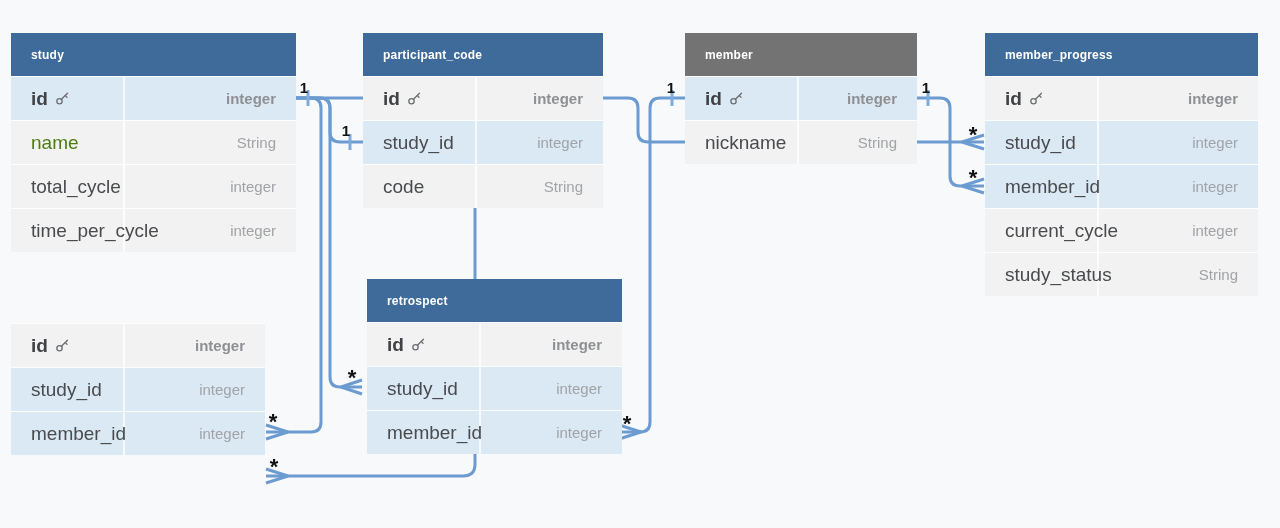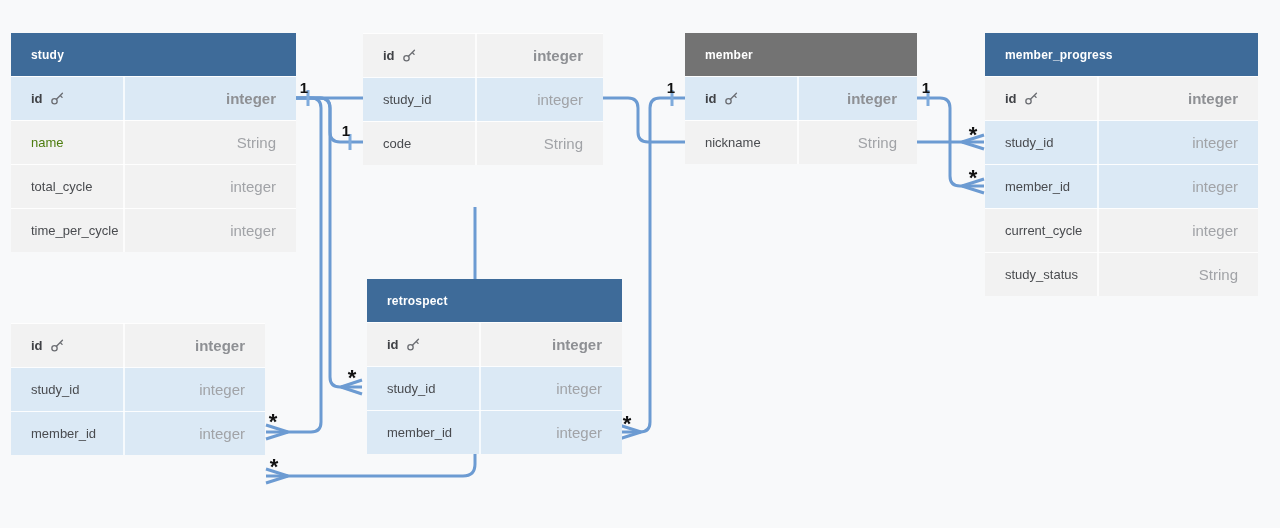"participant_code" div.thead { html: none -> <div> <span>participant_code</span> </div> }
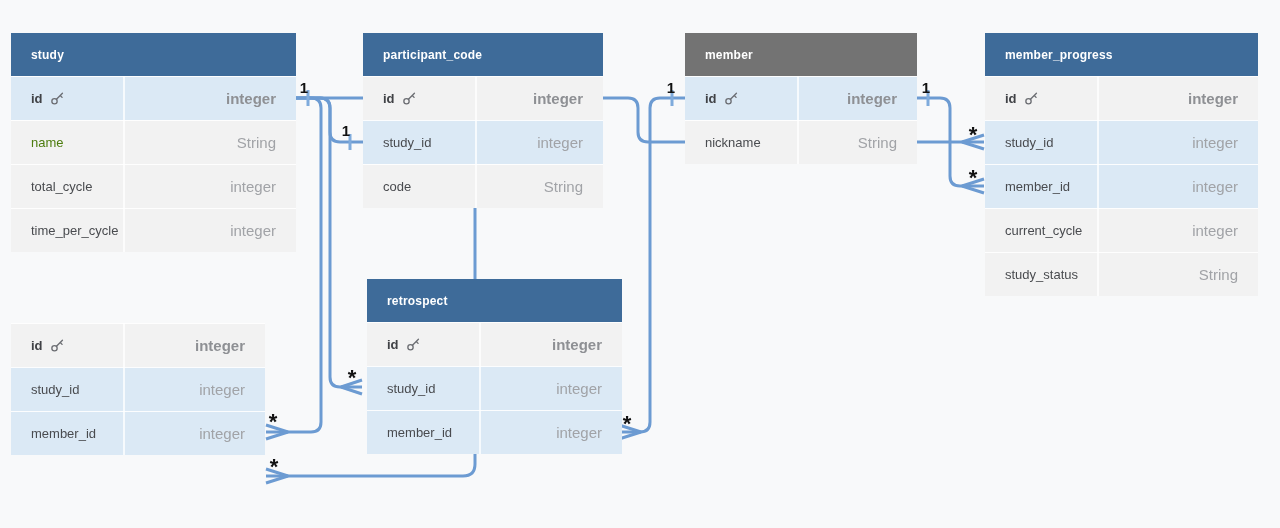"id" .cname { font-size: 13px -> 19px }
